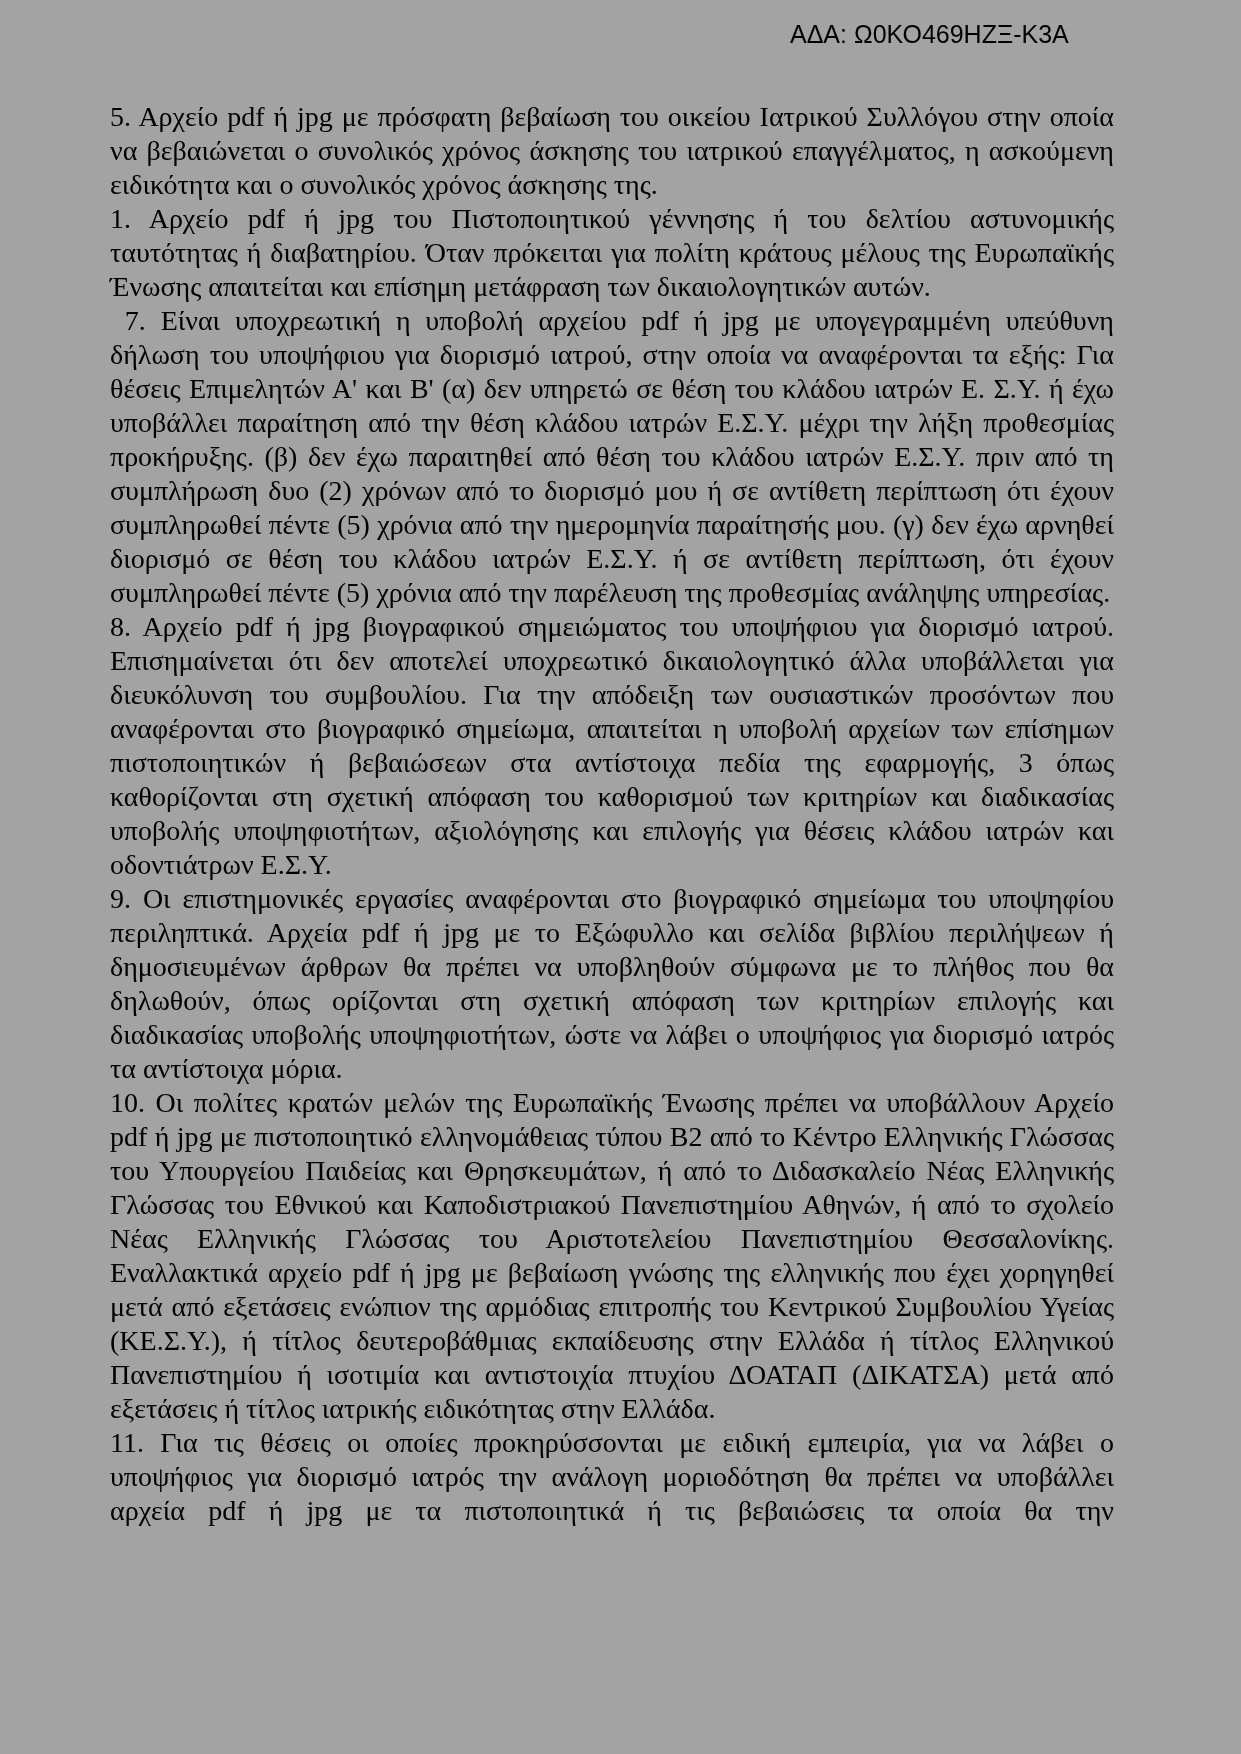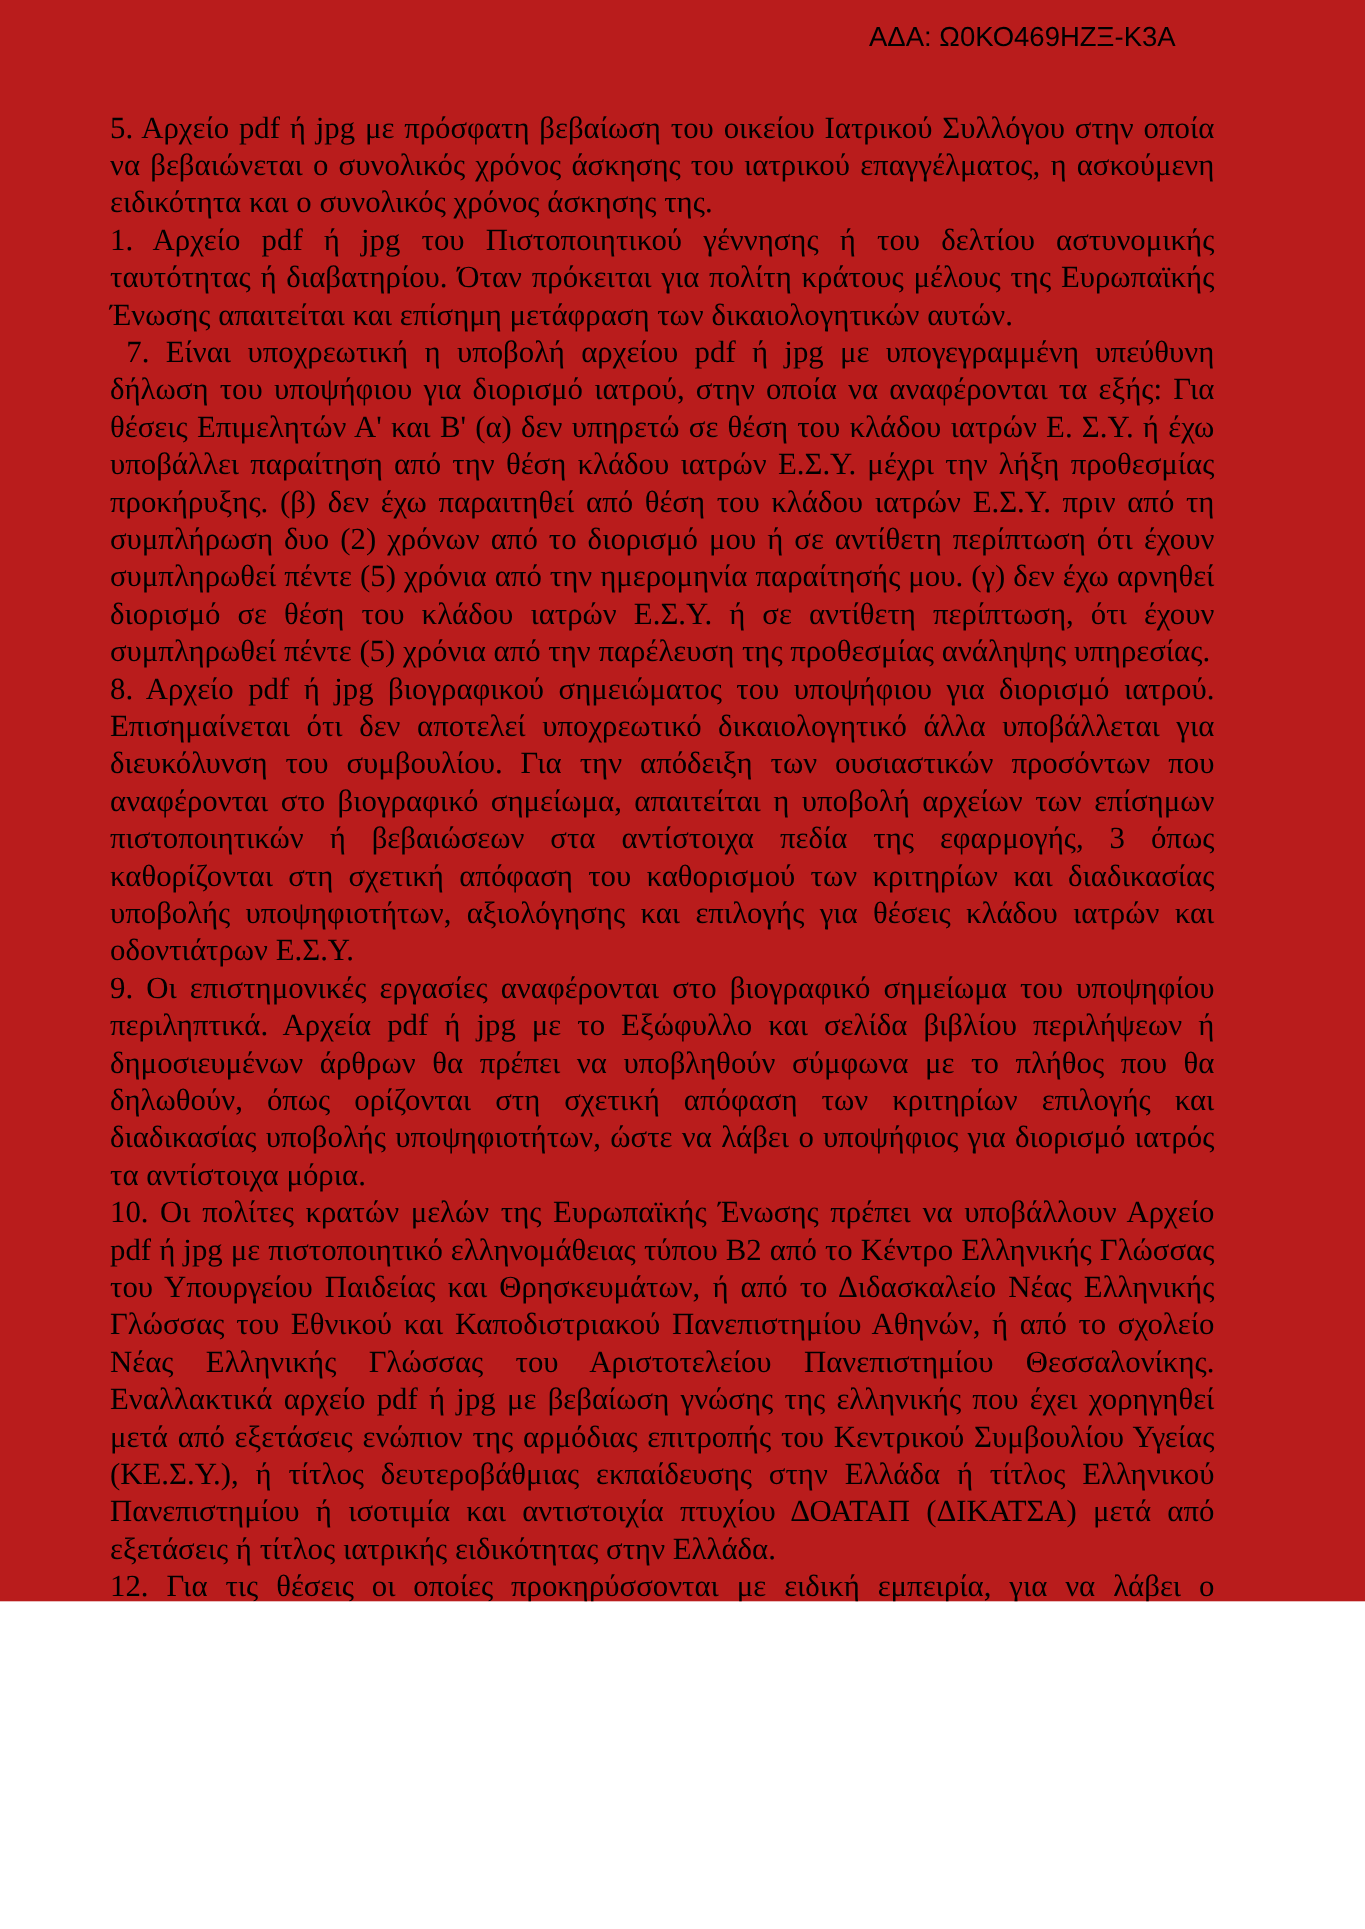"ΑΔΑ: Ω0ΚΟ469ΗΖΞ-Κ3Α" .page { background: #b91c1c -> #a3a3a3; height: 1456px -> 1754px }
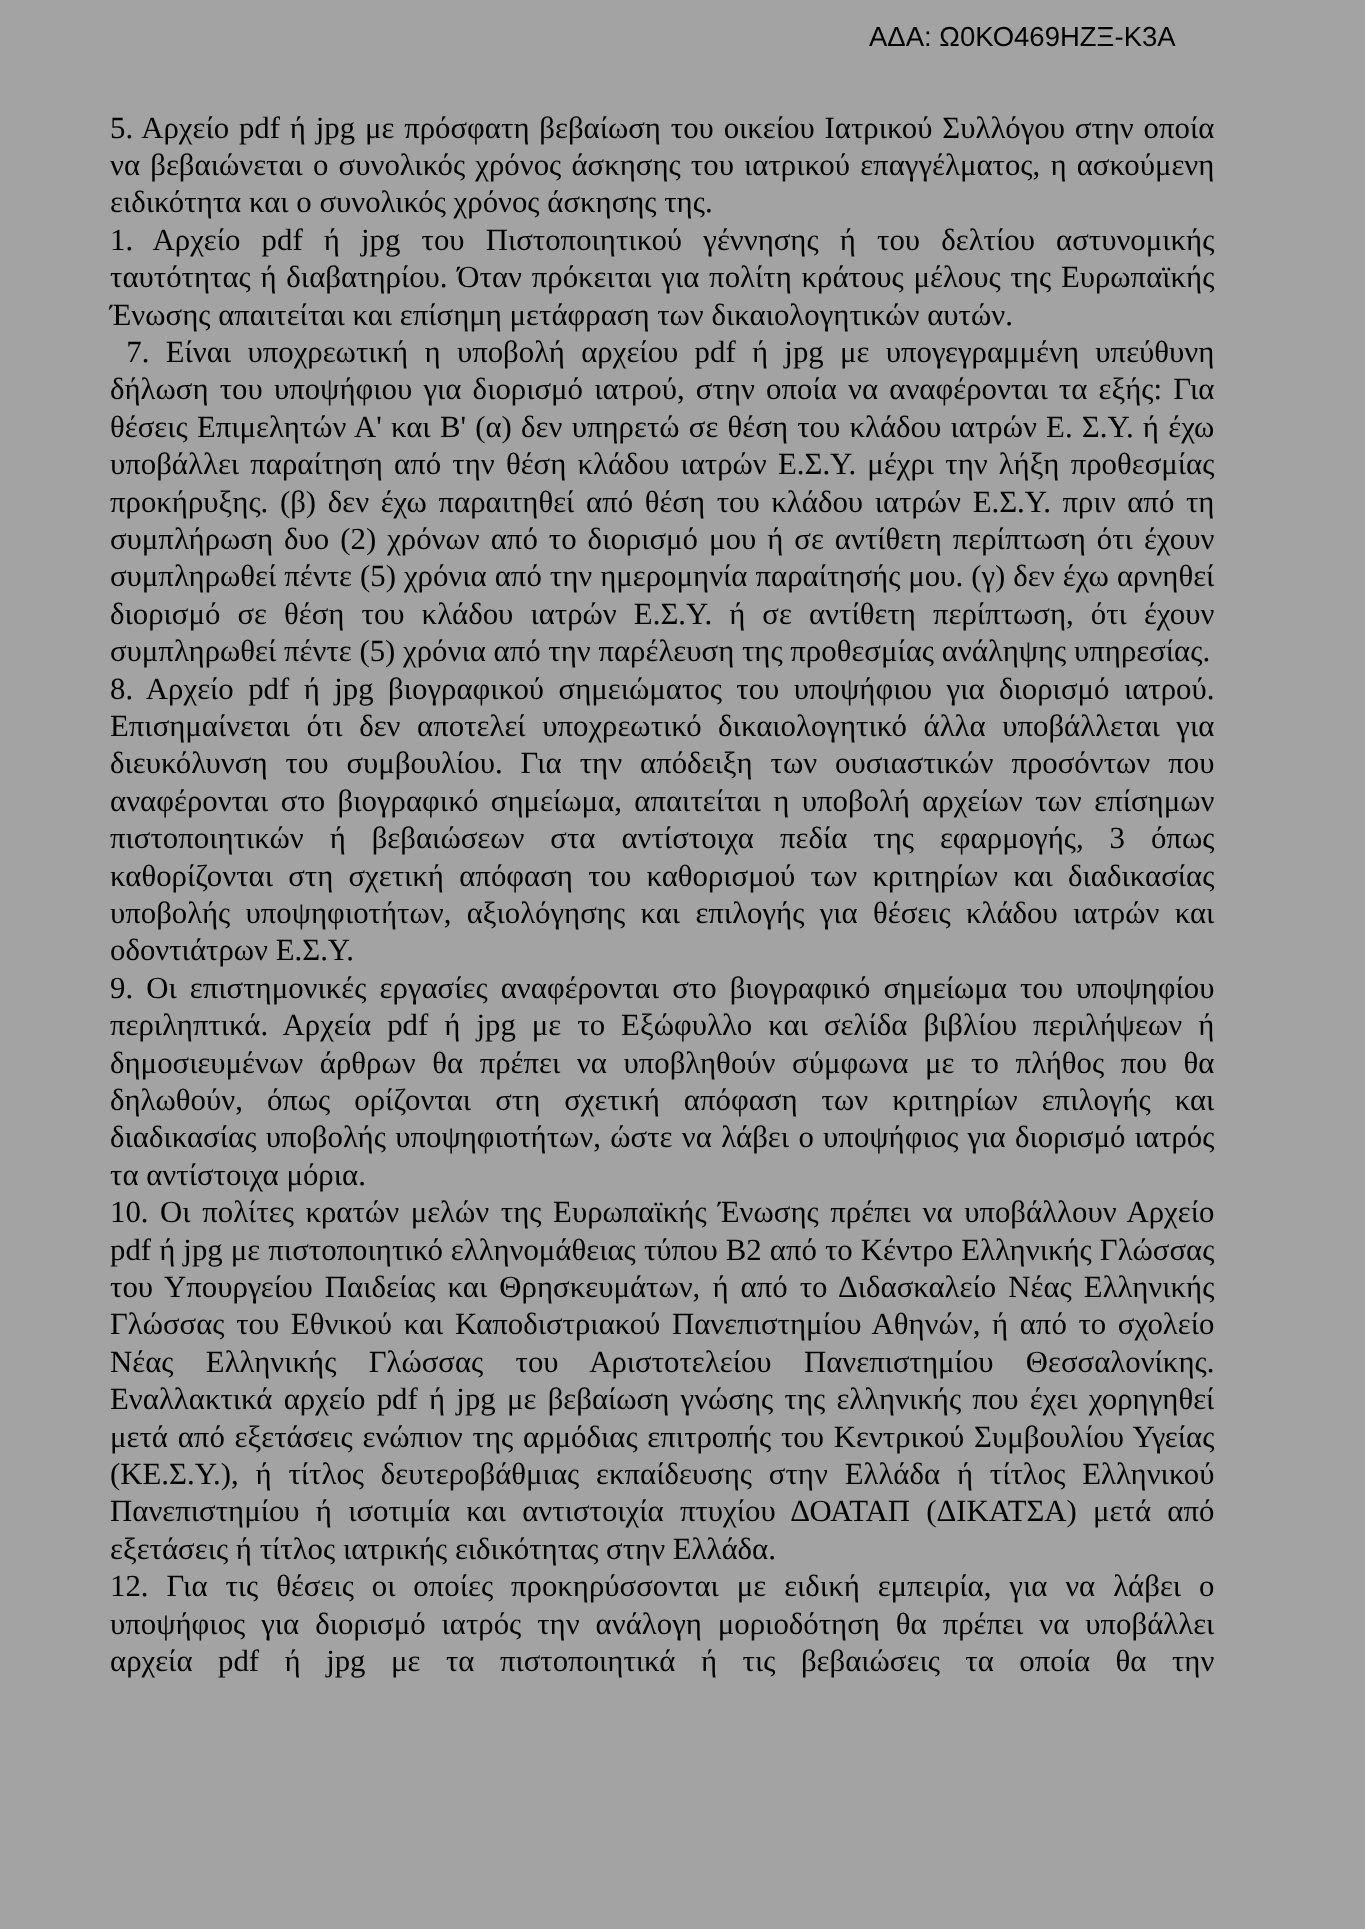"5. Αρχείο pdf ή jpg" .doc-body { left: 100px -> 110px }
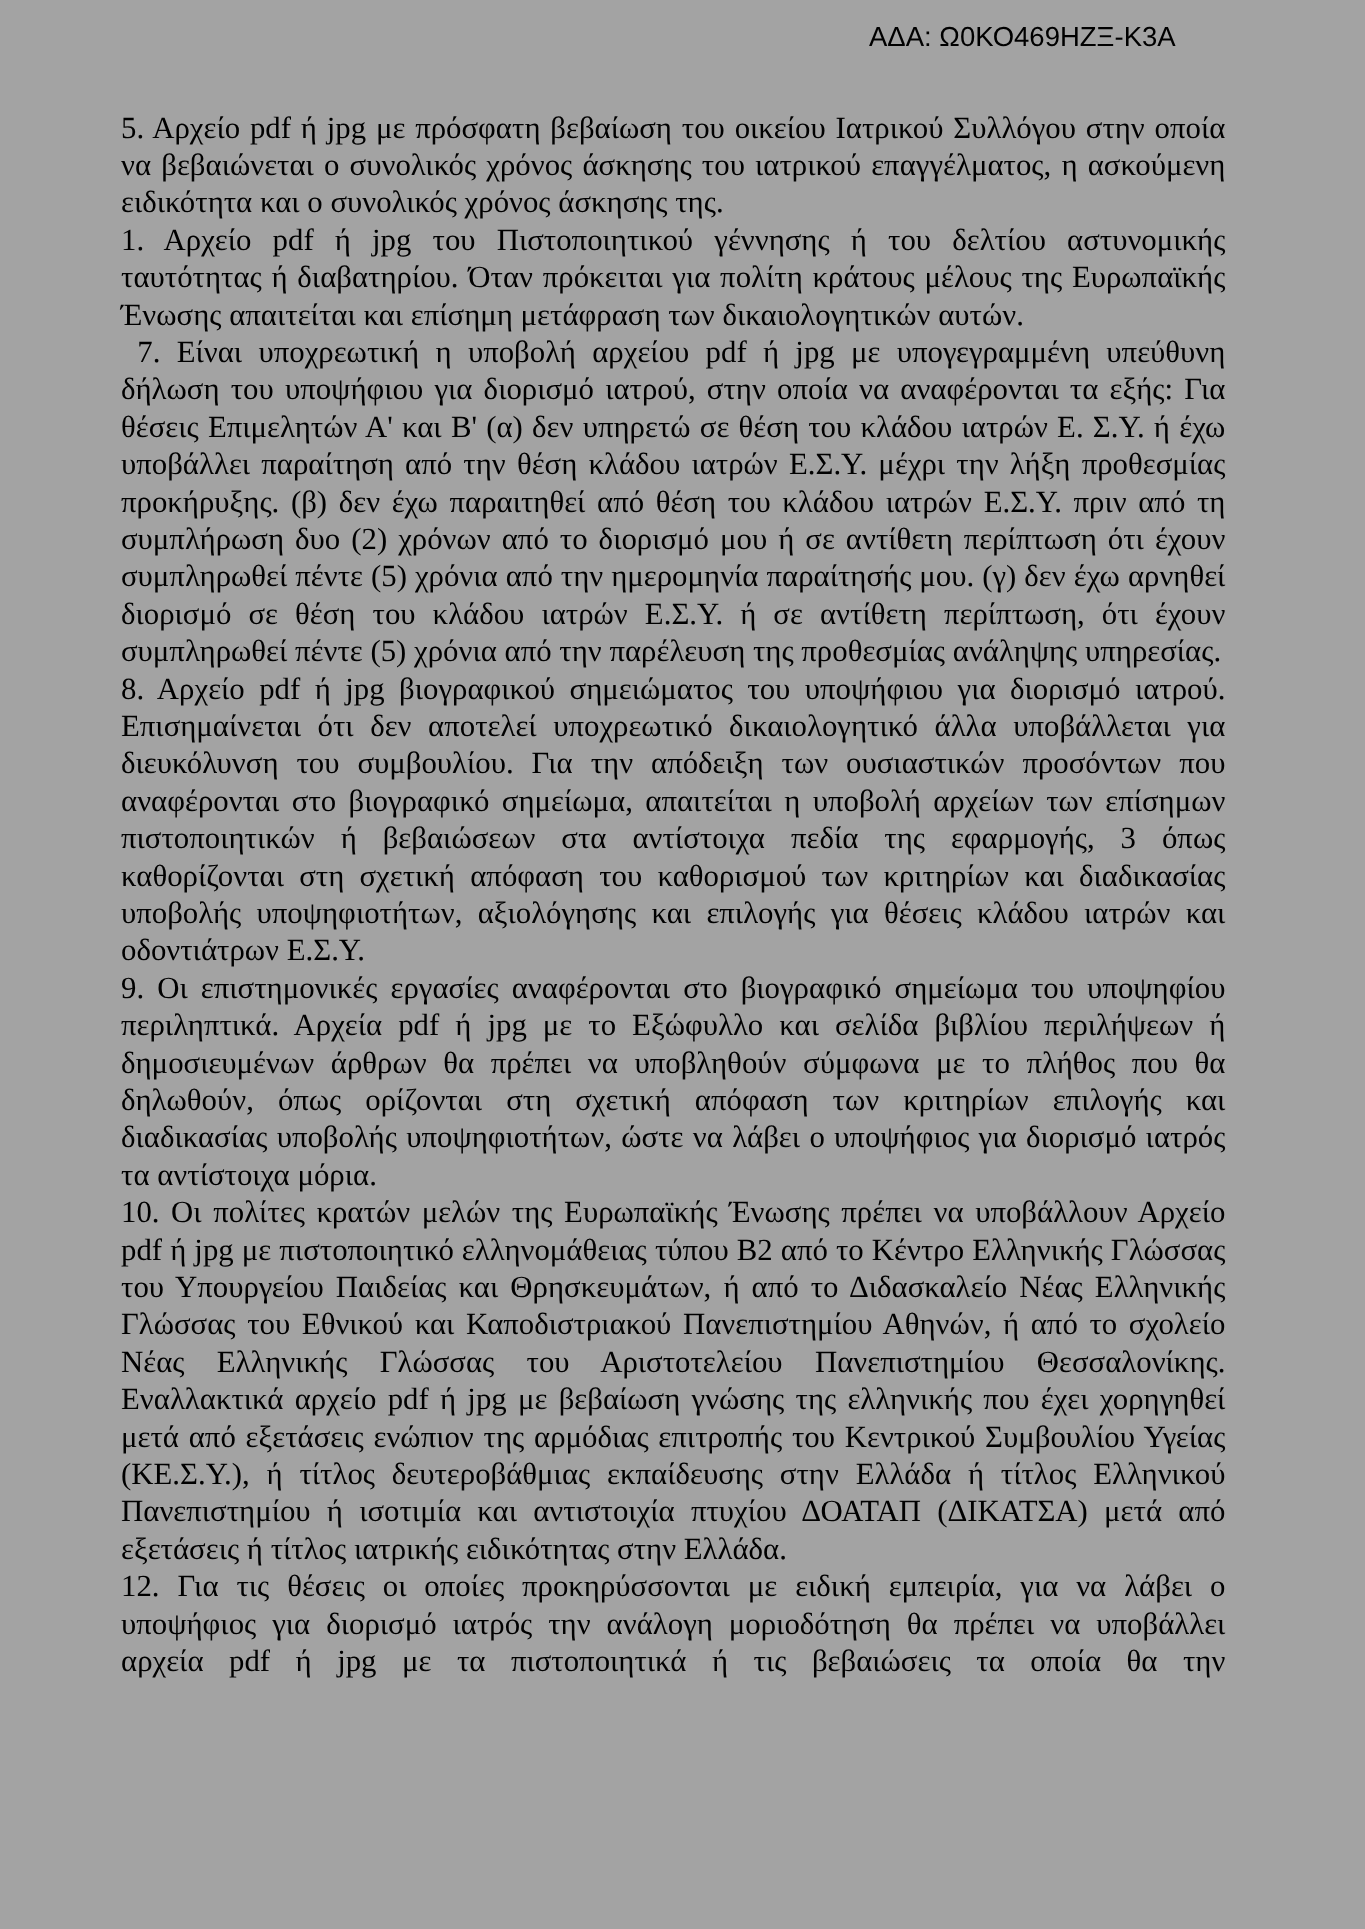"12. Για τις θέσεις οι" p.cut-off { text: 12 -> 11 }
